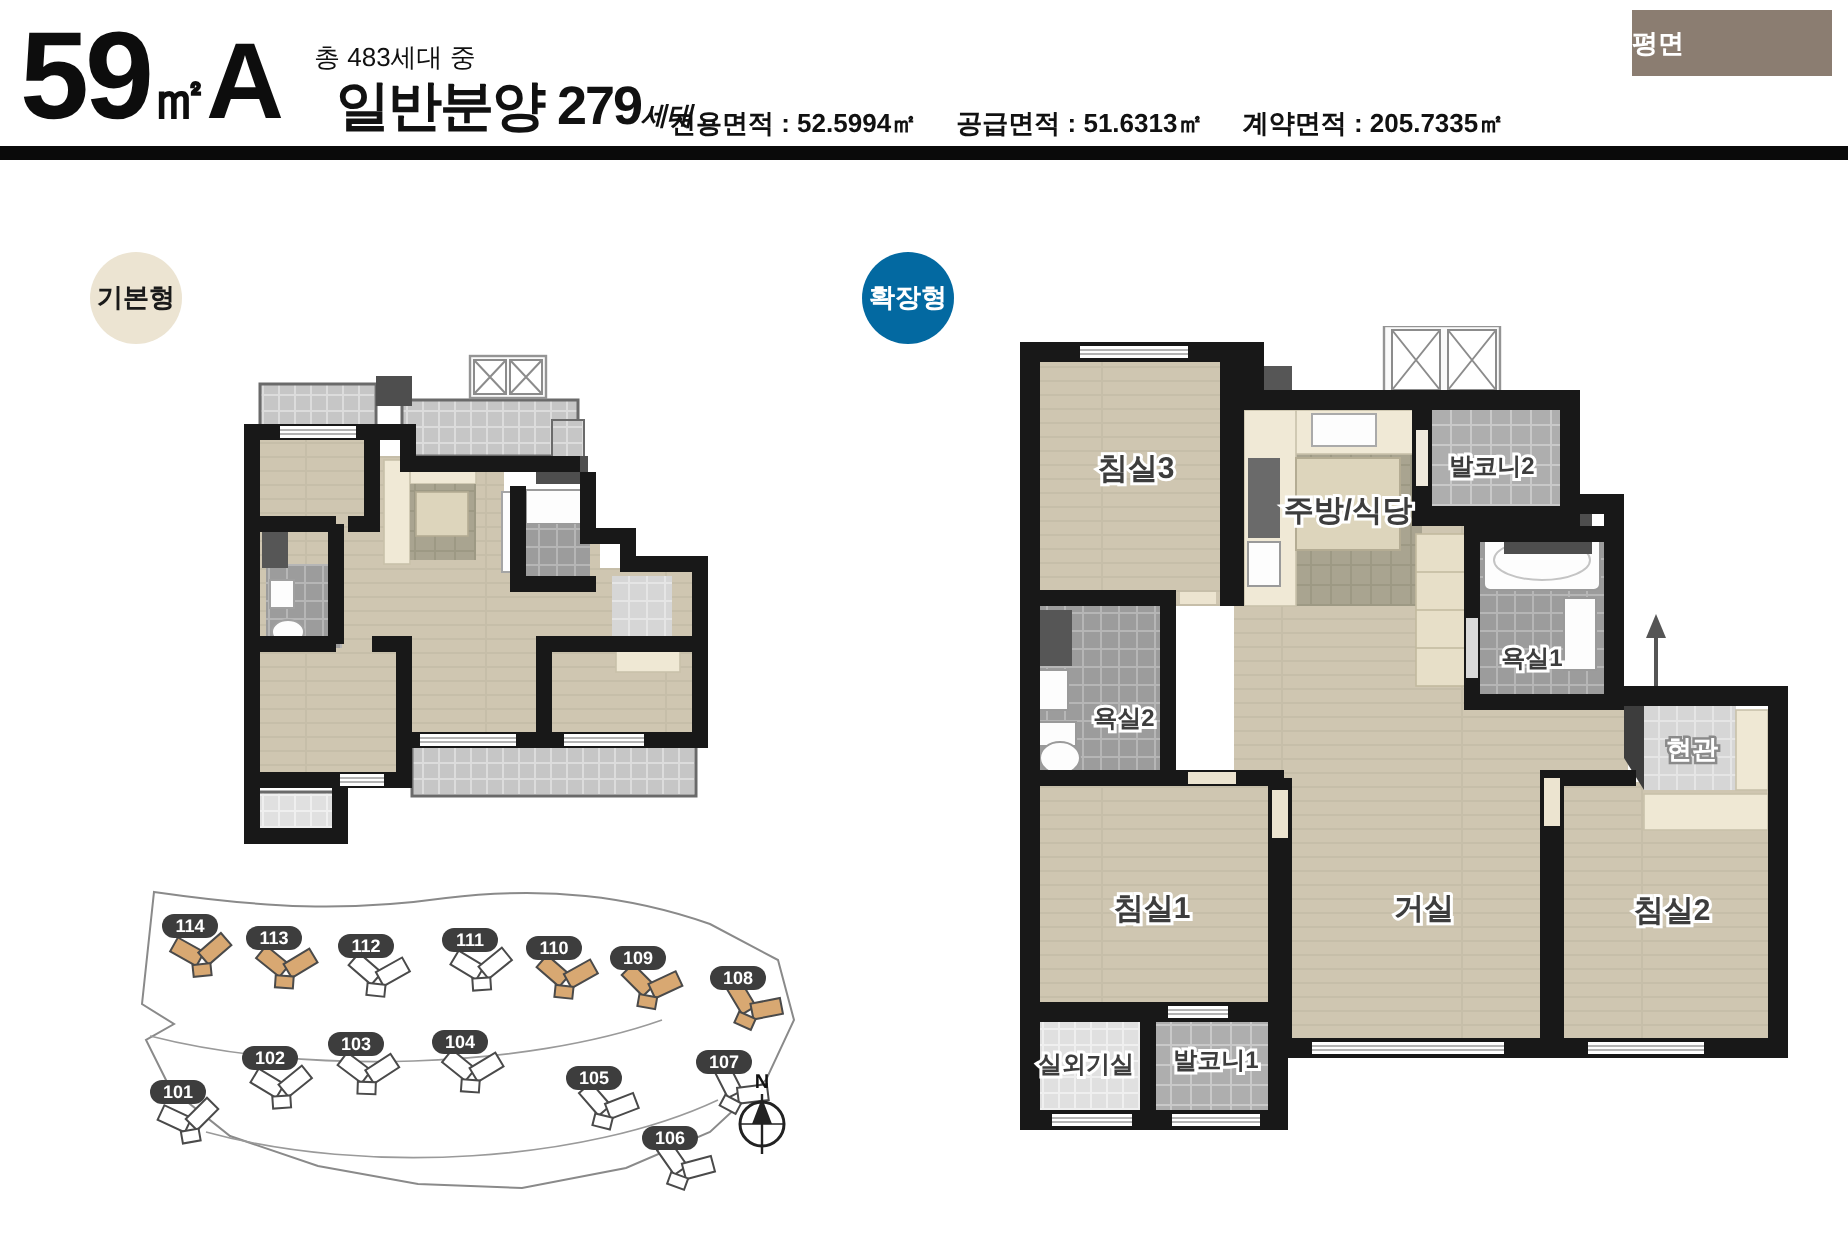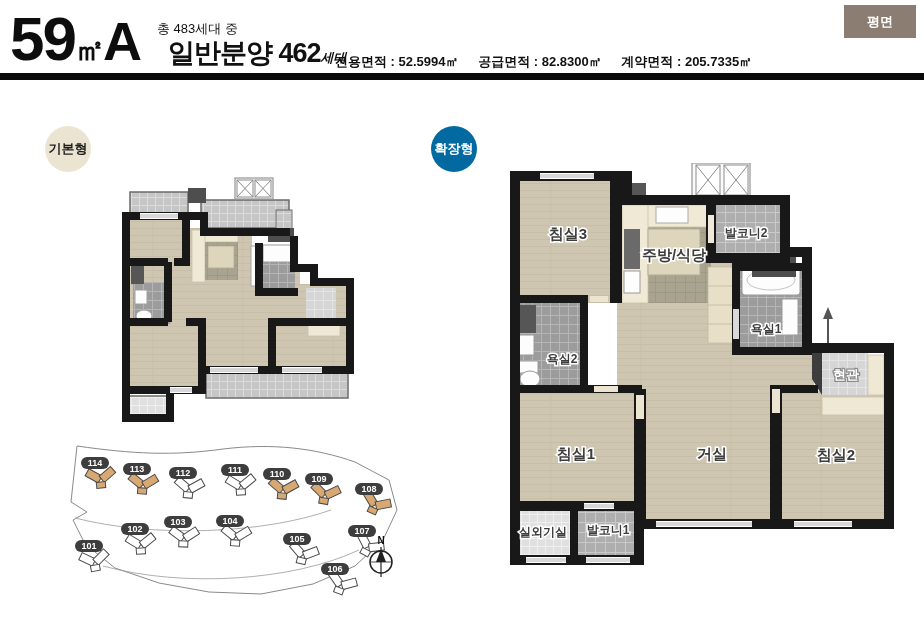"평면" .tab { text-align: center -> none; width: 72px -> 100px }
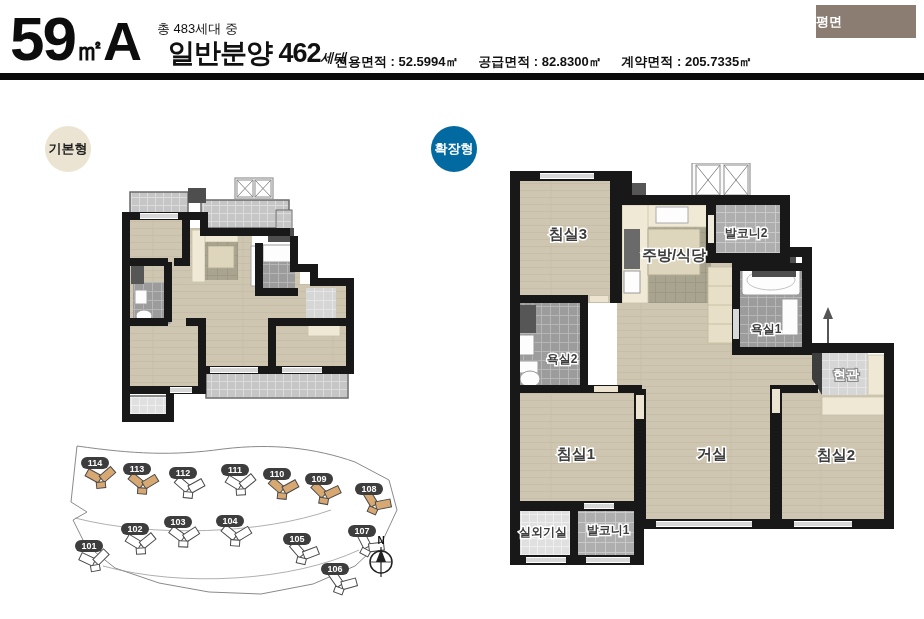"일반분양 462" span.gen-sale-main { text: 462 -> 279 }
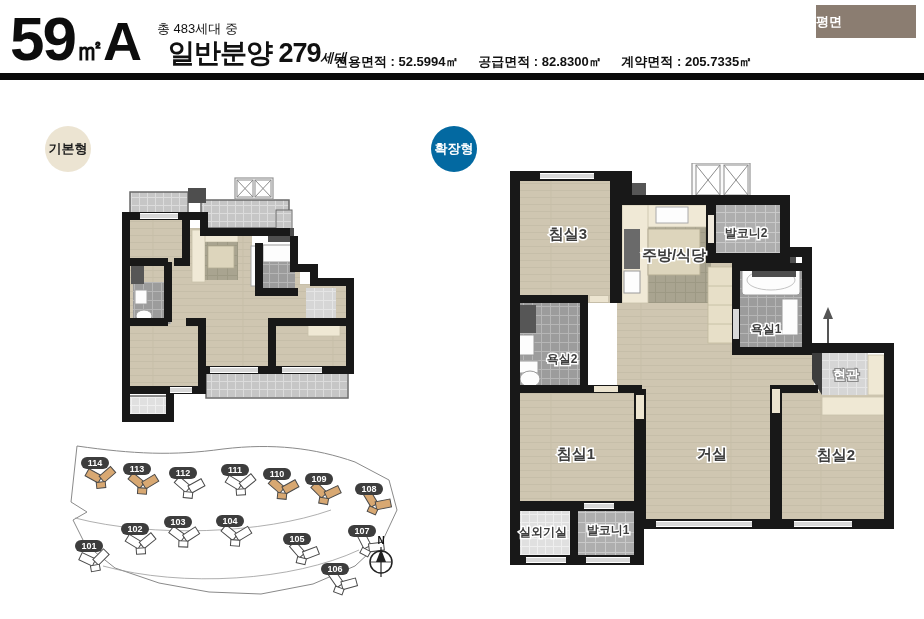"공급면적 : 82.8300㎡" span { text: 82.8300 -> 51.6313 }
